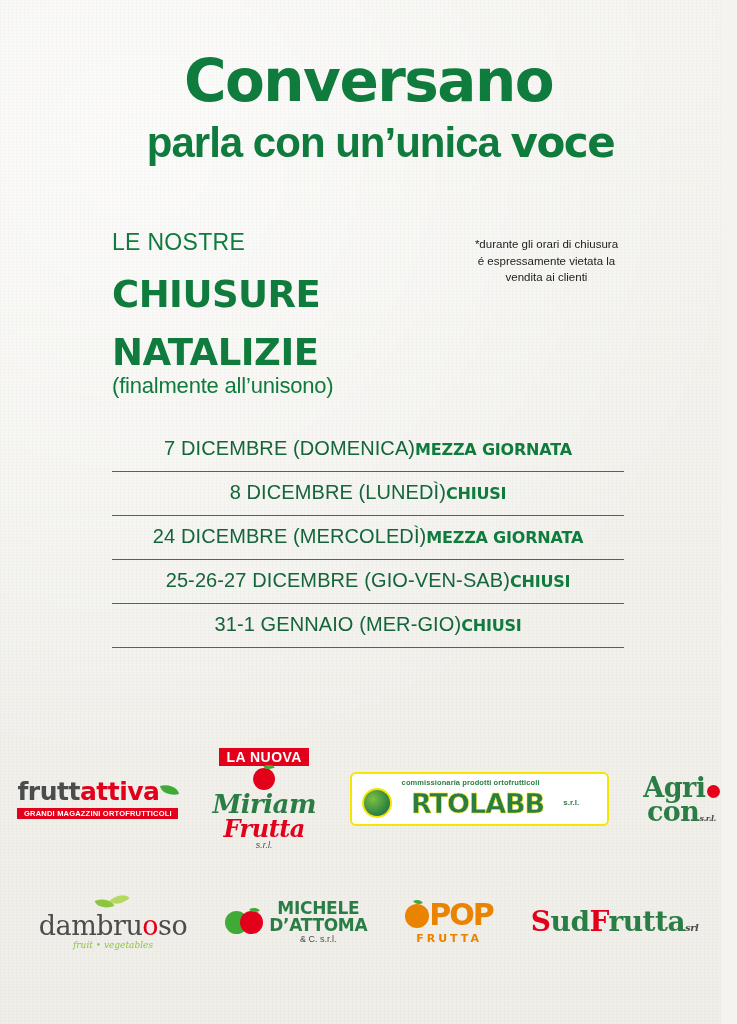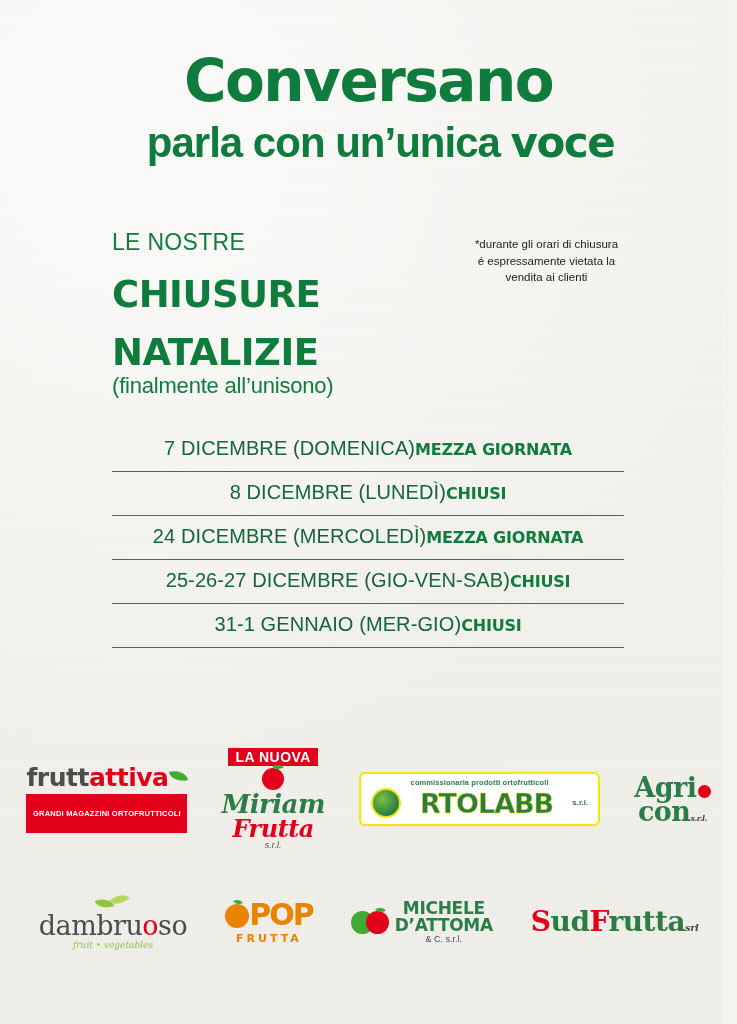"commissionaria prodotti ortofrutticoli" .lg-orto { padding: 5px 10px 6px 10px -> 5px 28px 6px 10px }
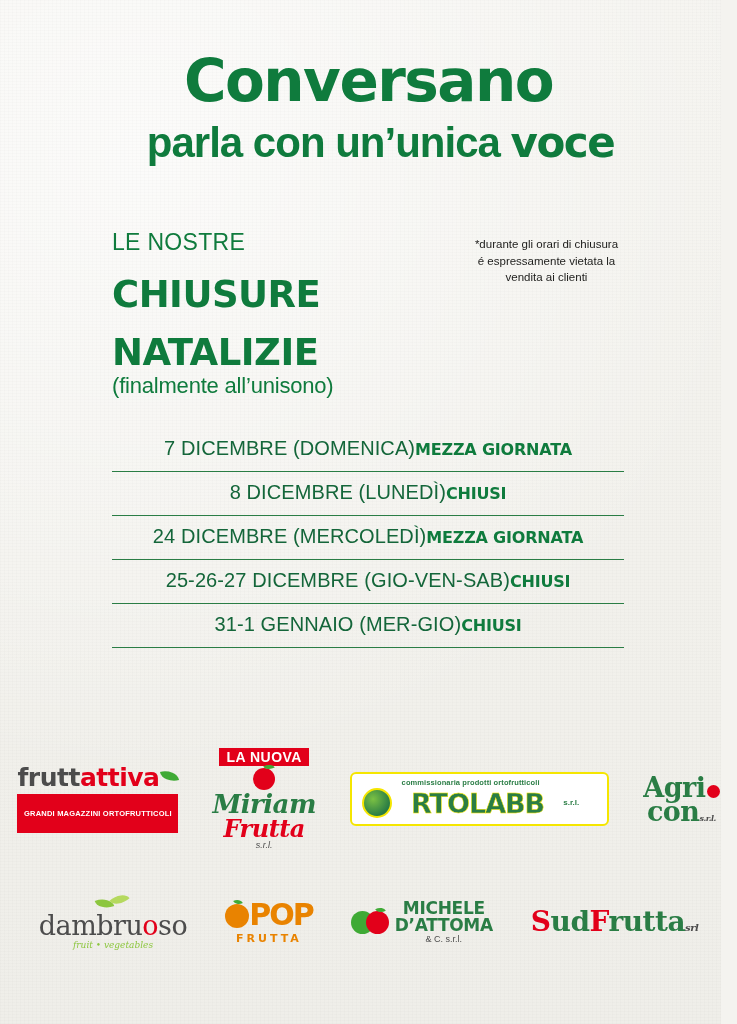"GRANDI MAGAZZINI ORTOFRUTTICOLI" .lg-frutt .sub { padding: 16px 4px -> 2px 4px }
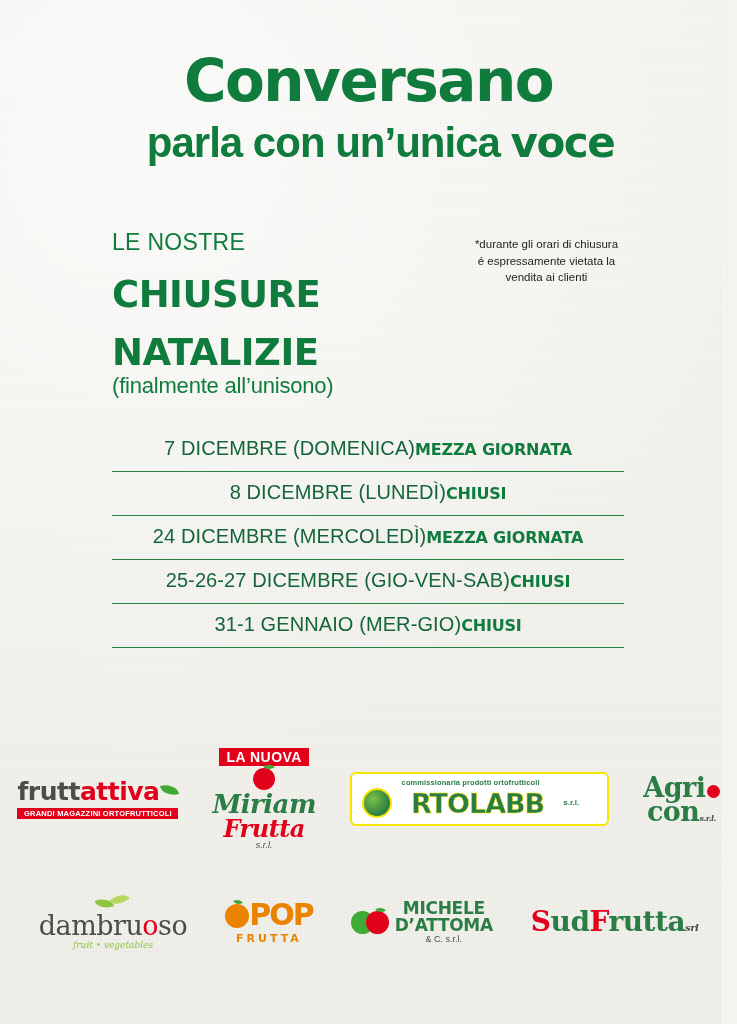"POP" div.logo { order: before "MICHELE" -> after "MICHELE" }
